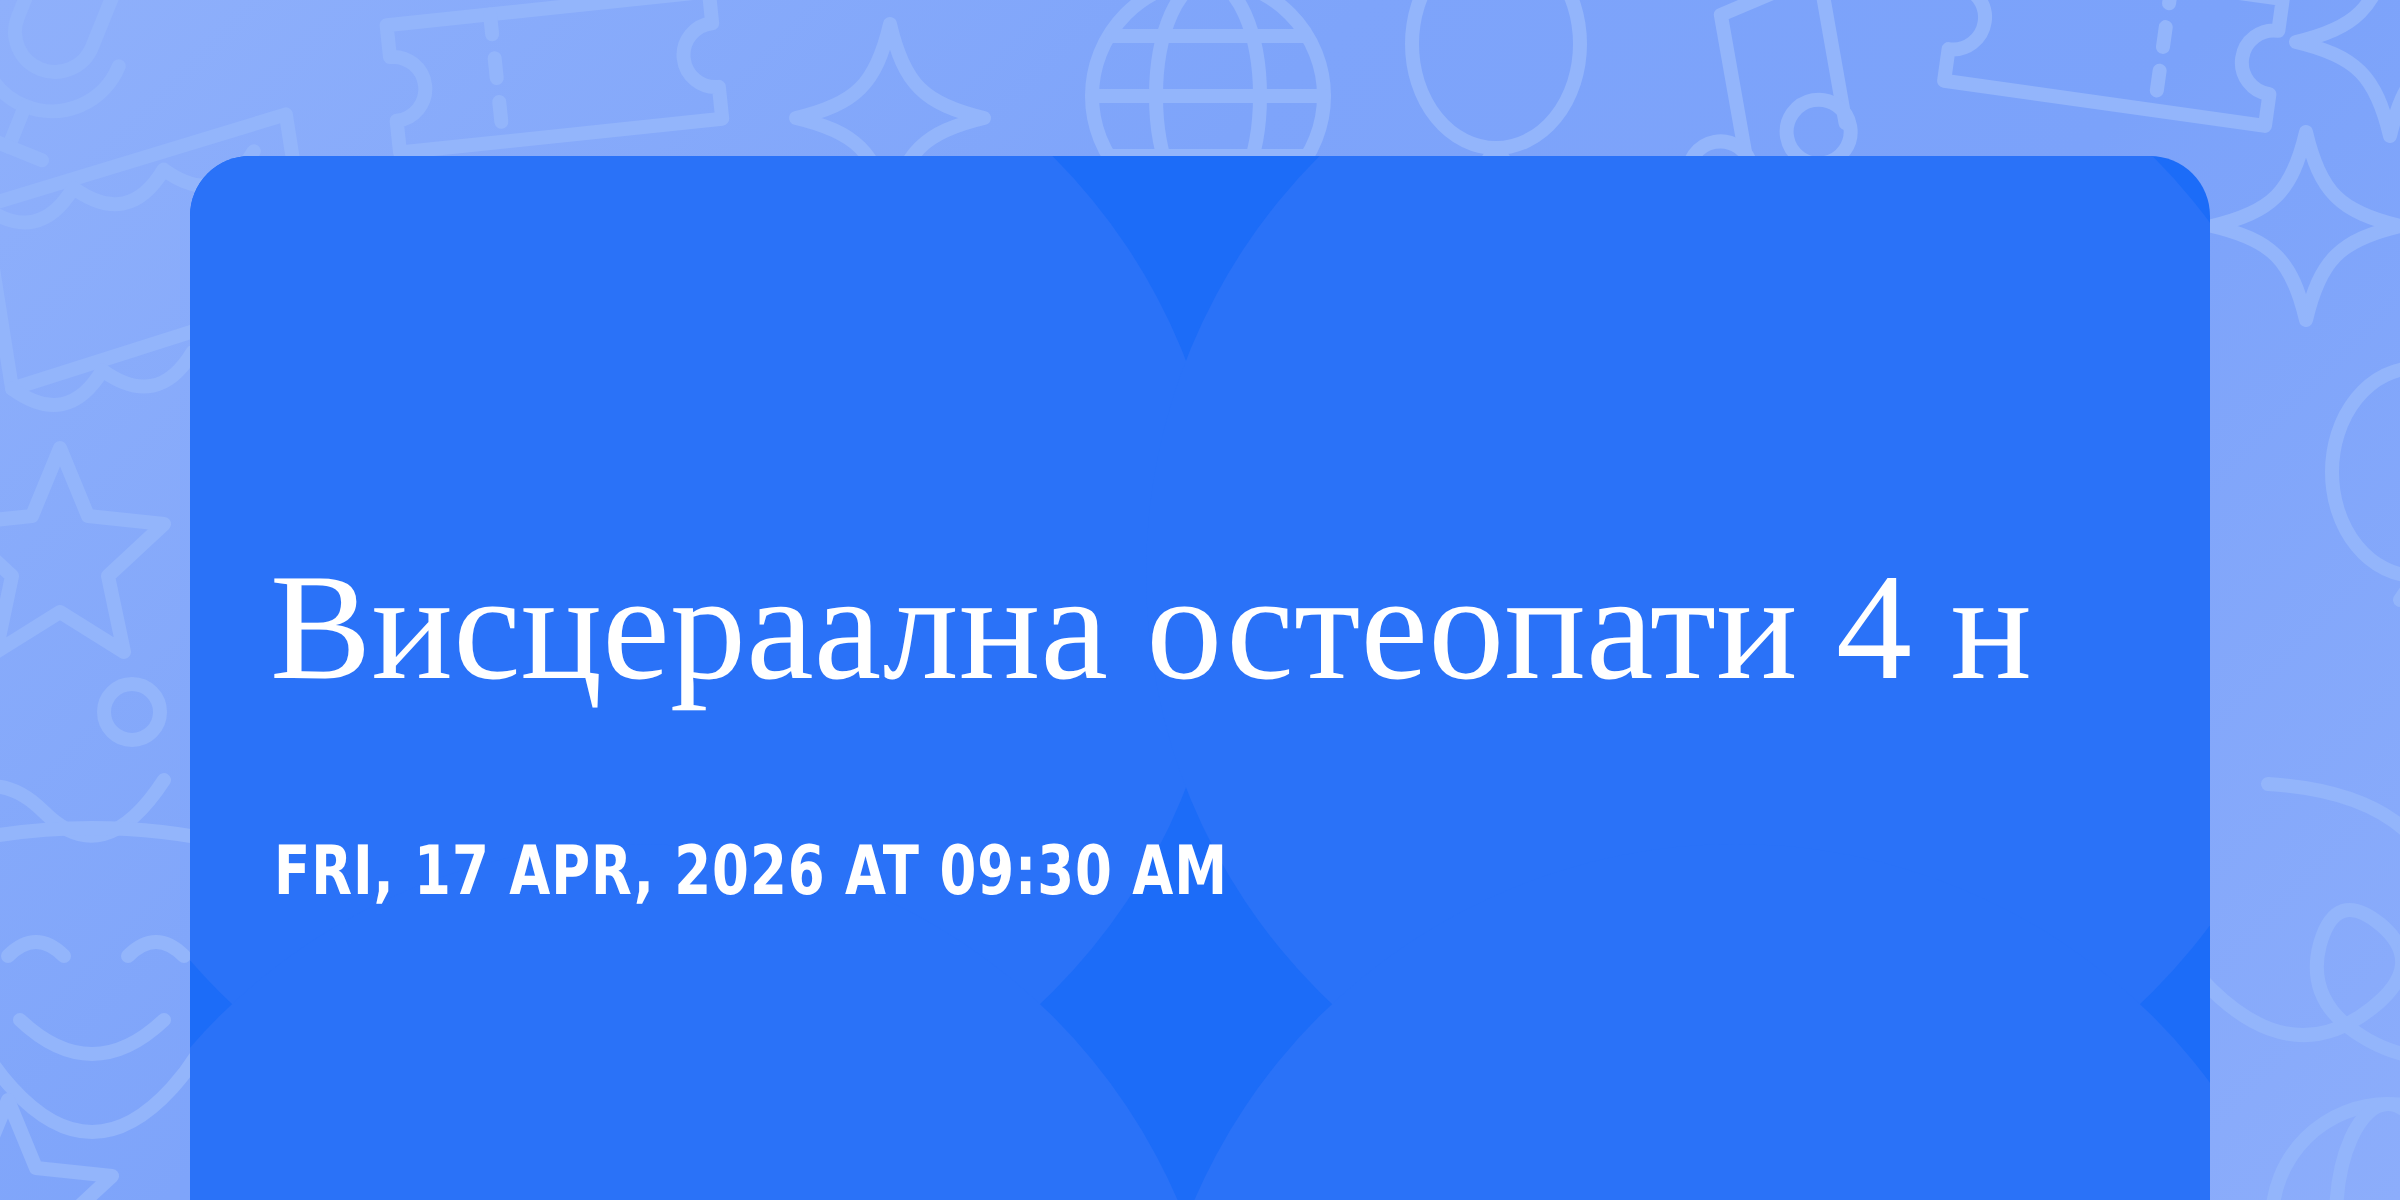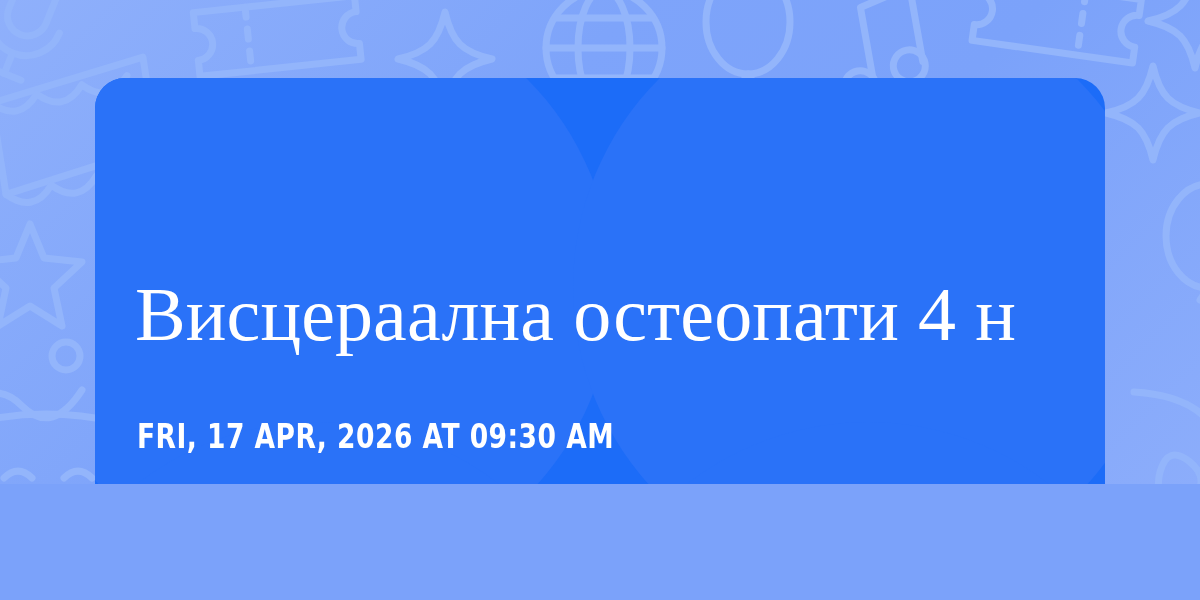"Висцераална остеопати 4 н" #stage { height: 484px -> 600px }
